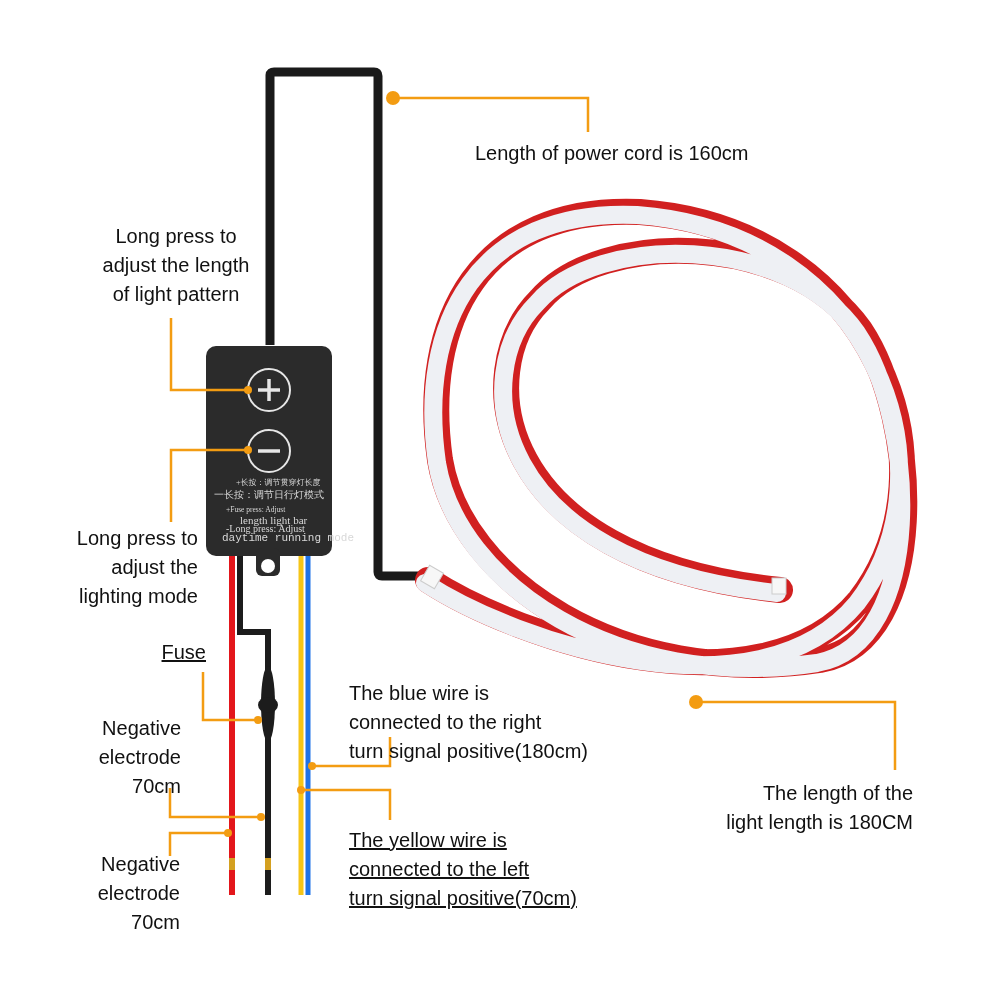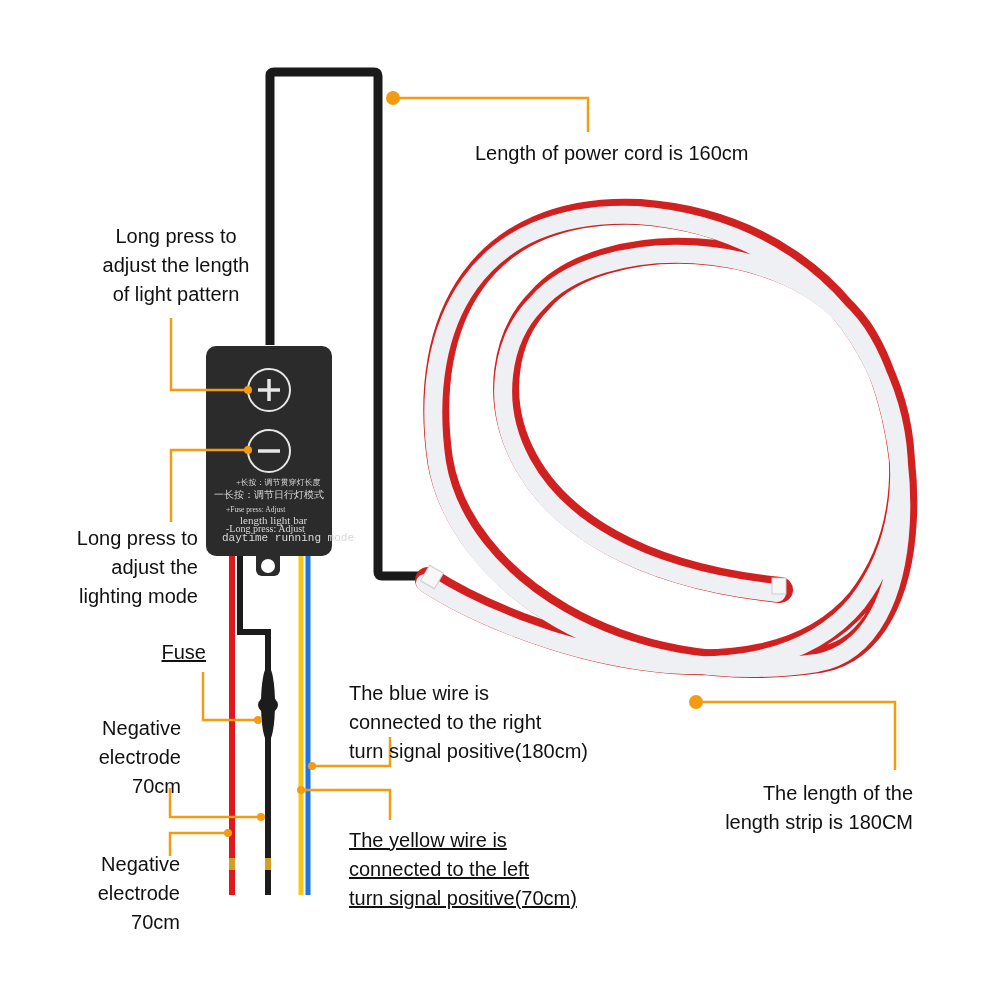"The length of the" div.lbl { text: length strip -> light length }
